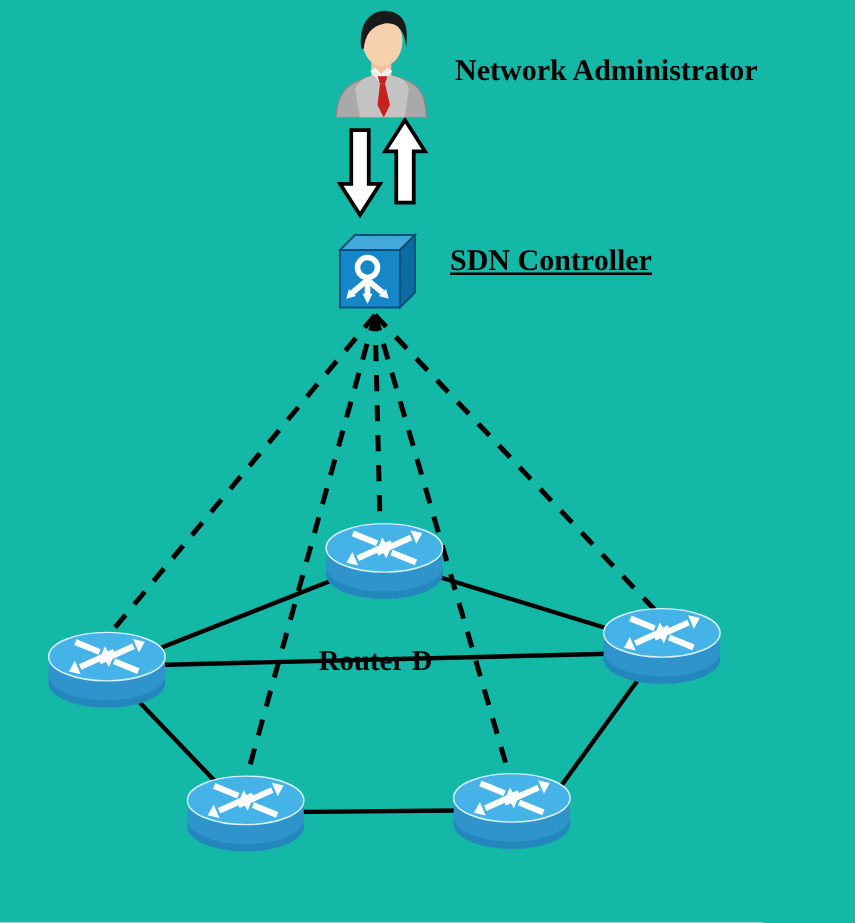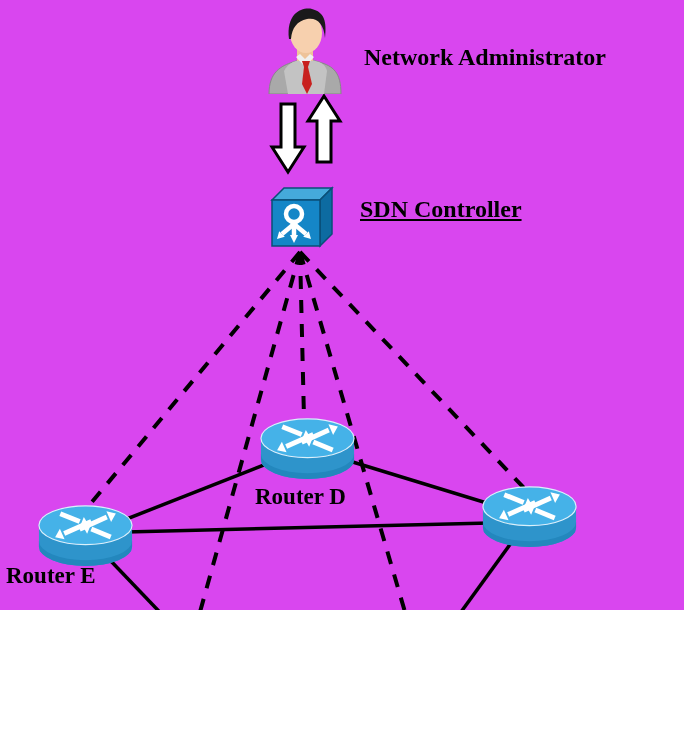"Network Administrator" .canvas { background: #d946ef -> #14b8a6; height: 610px -> 738px }
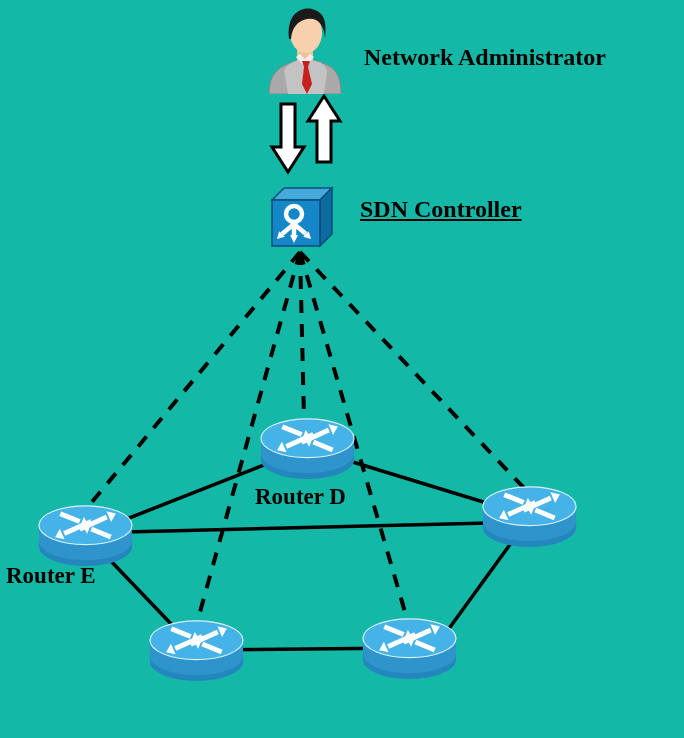"Router D" .label-md { margin-top: none -> 32px }
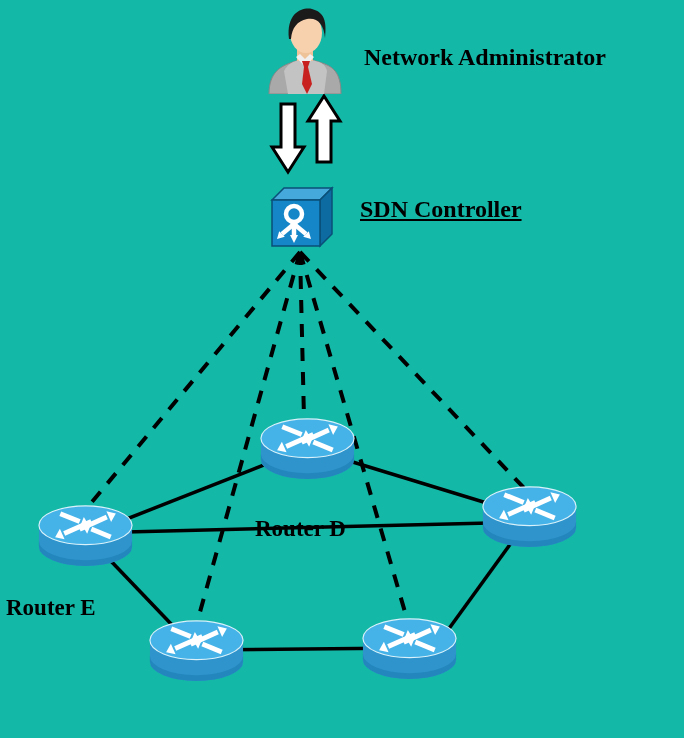"Router E" div.label { html: <div>Router E</div> -> none }
